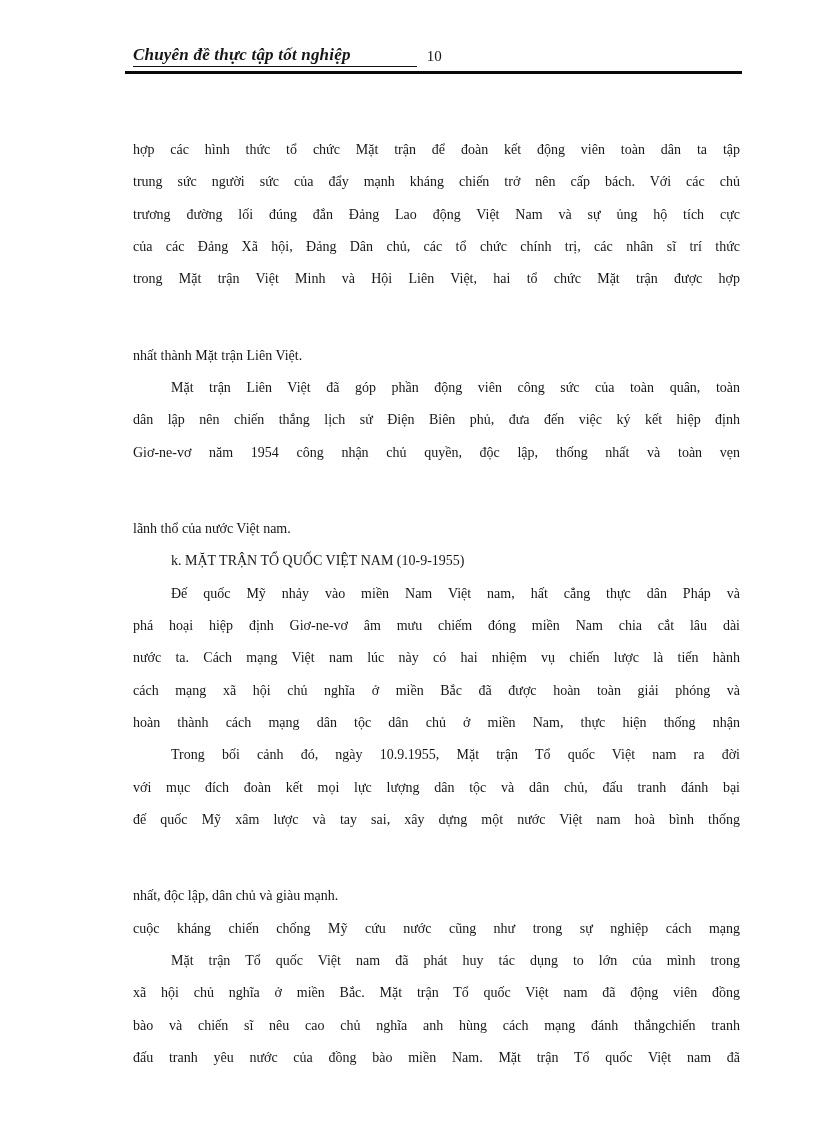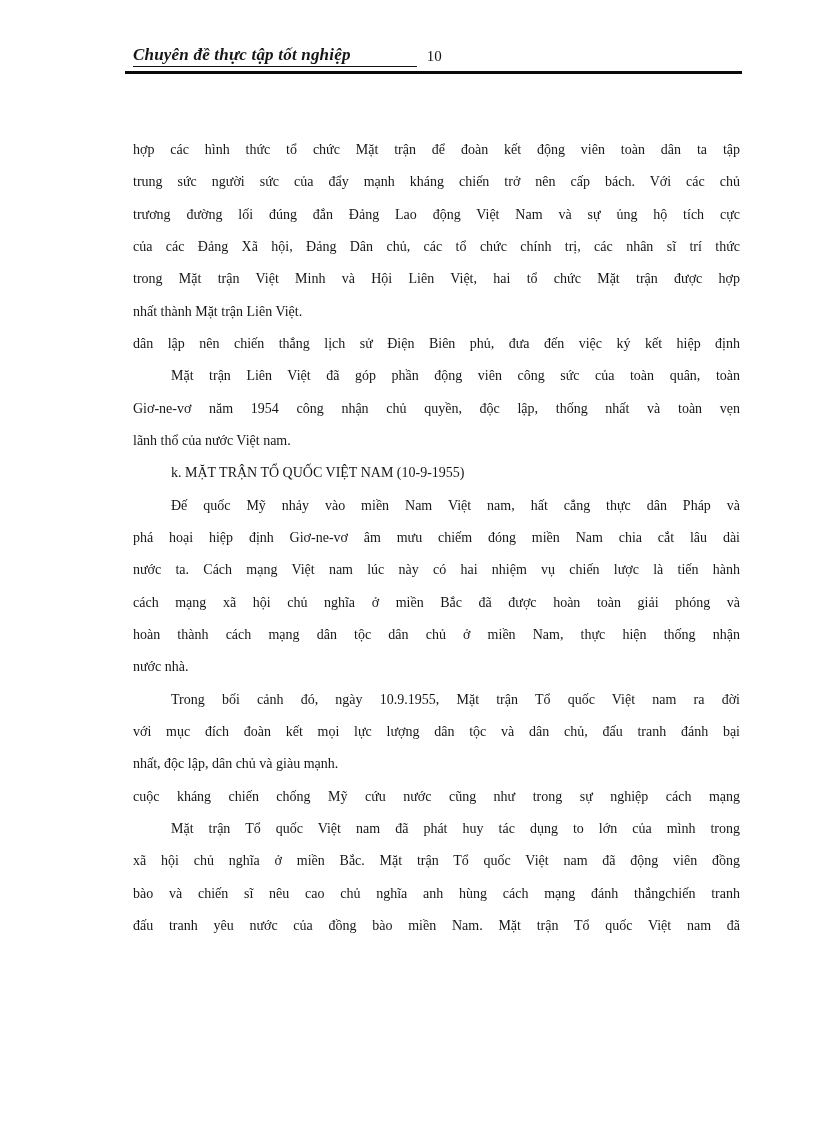"nhất thành Mặt trận Liên" .line.end { margin-top: none -> 44px }
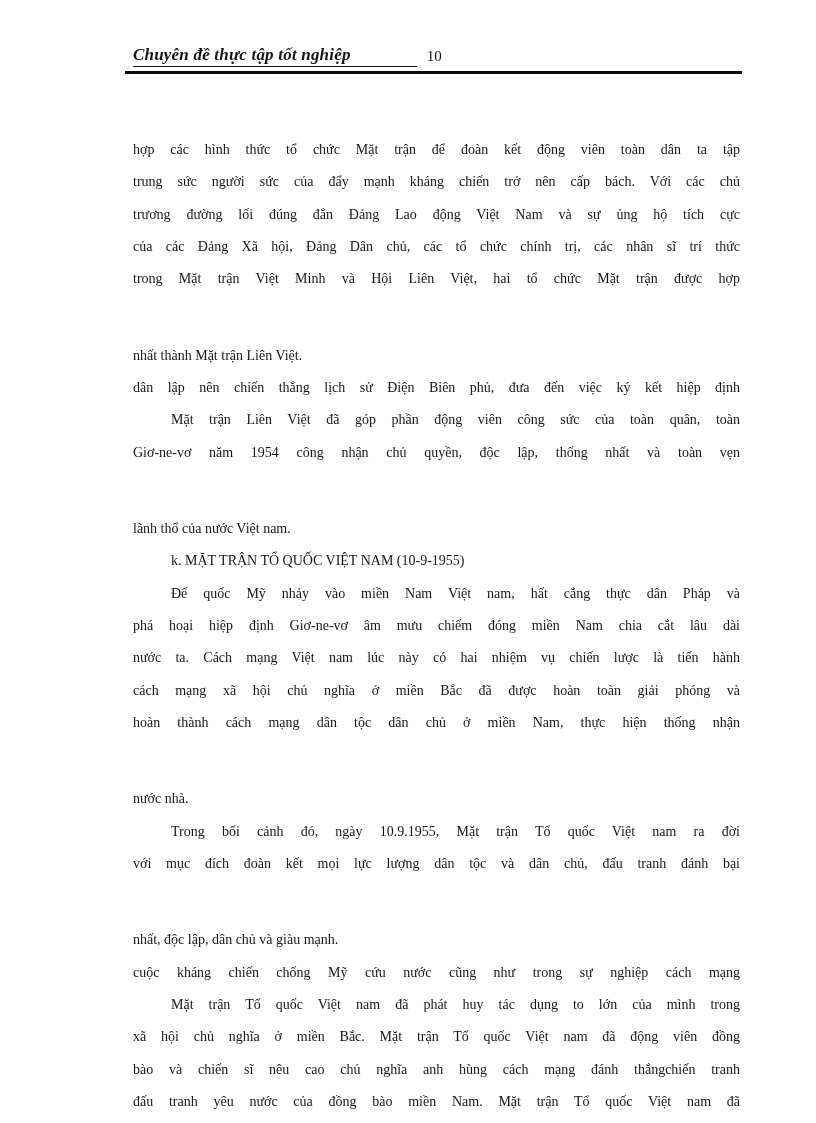"dân lập nên chiến thắng" div.line { order: before "Mặt trận Liên Việt đã" -> after "Mặt trận Liên Việt đã" }
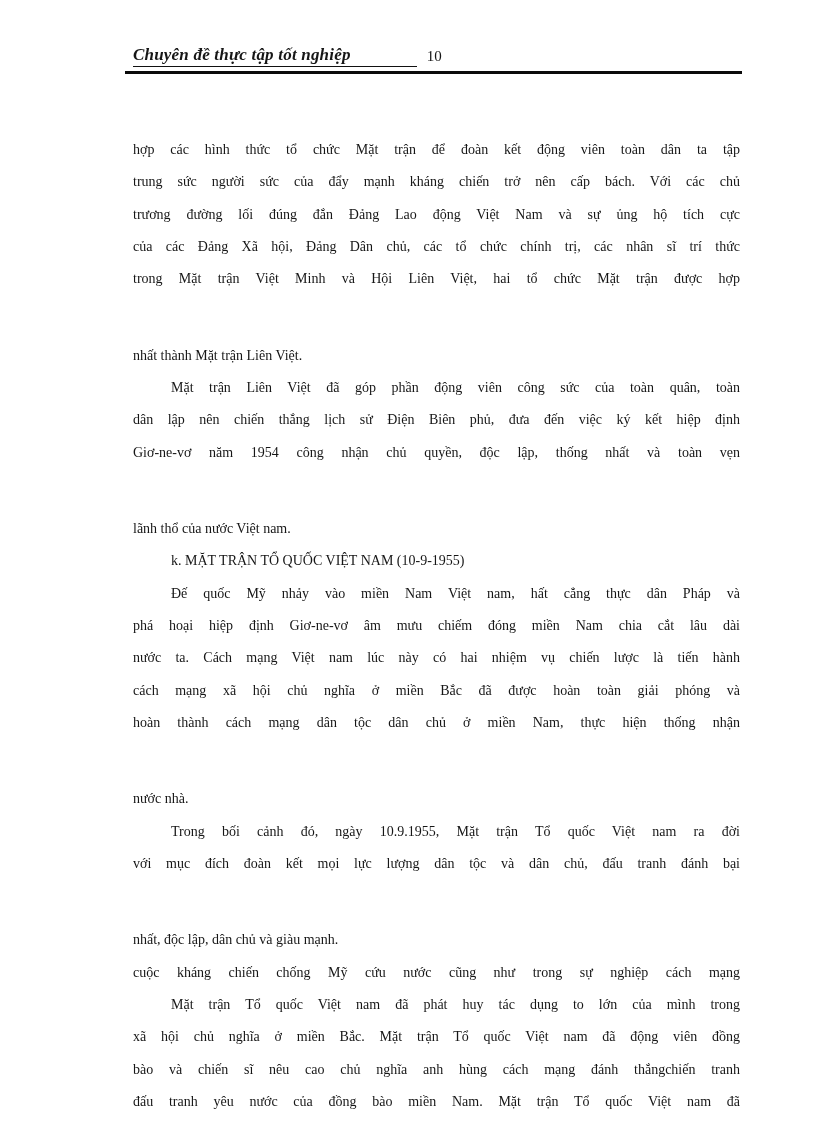"nước nhà." div.line { html: <div>nước nhà.</div> -> none }
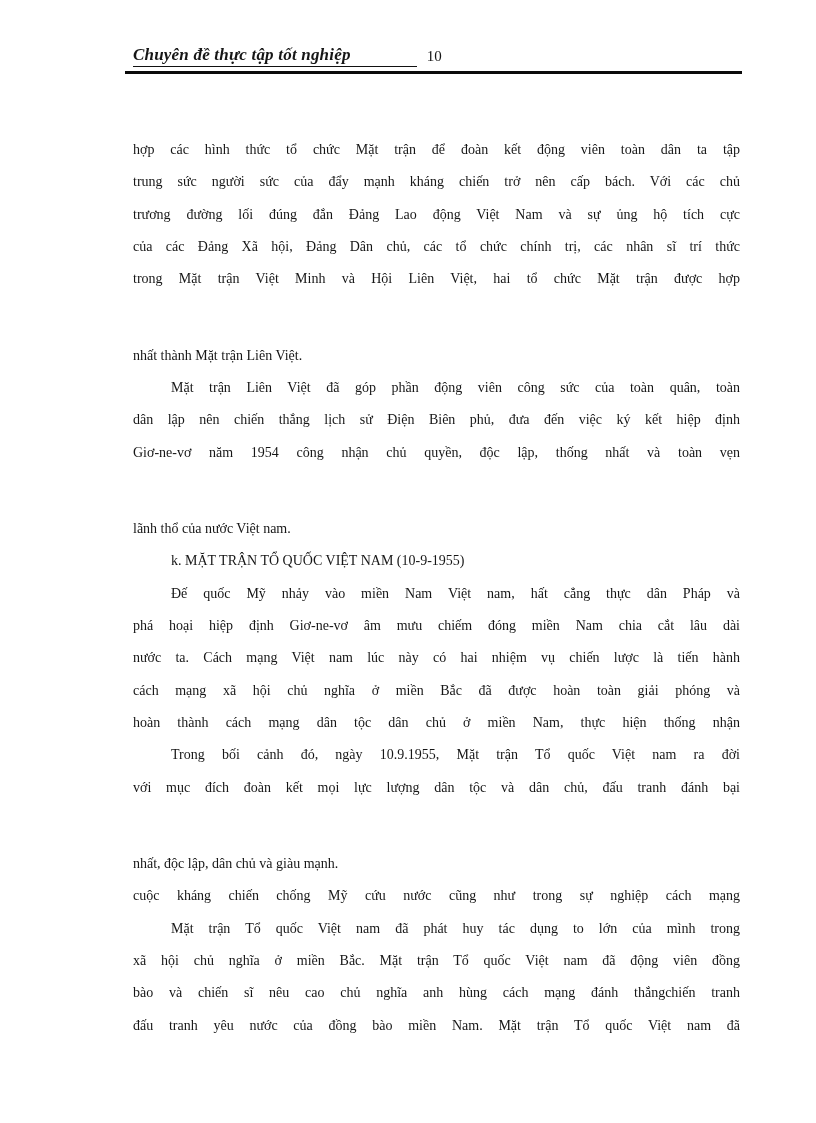"đế quốc Mỹ xâm lược" div.line { html: none -> <div>đế quốc Mỹ xâm lược và tay sai, xây dựng một nước Việt nam hoà bình thống</div> }
